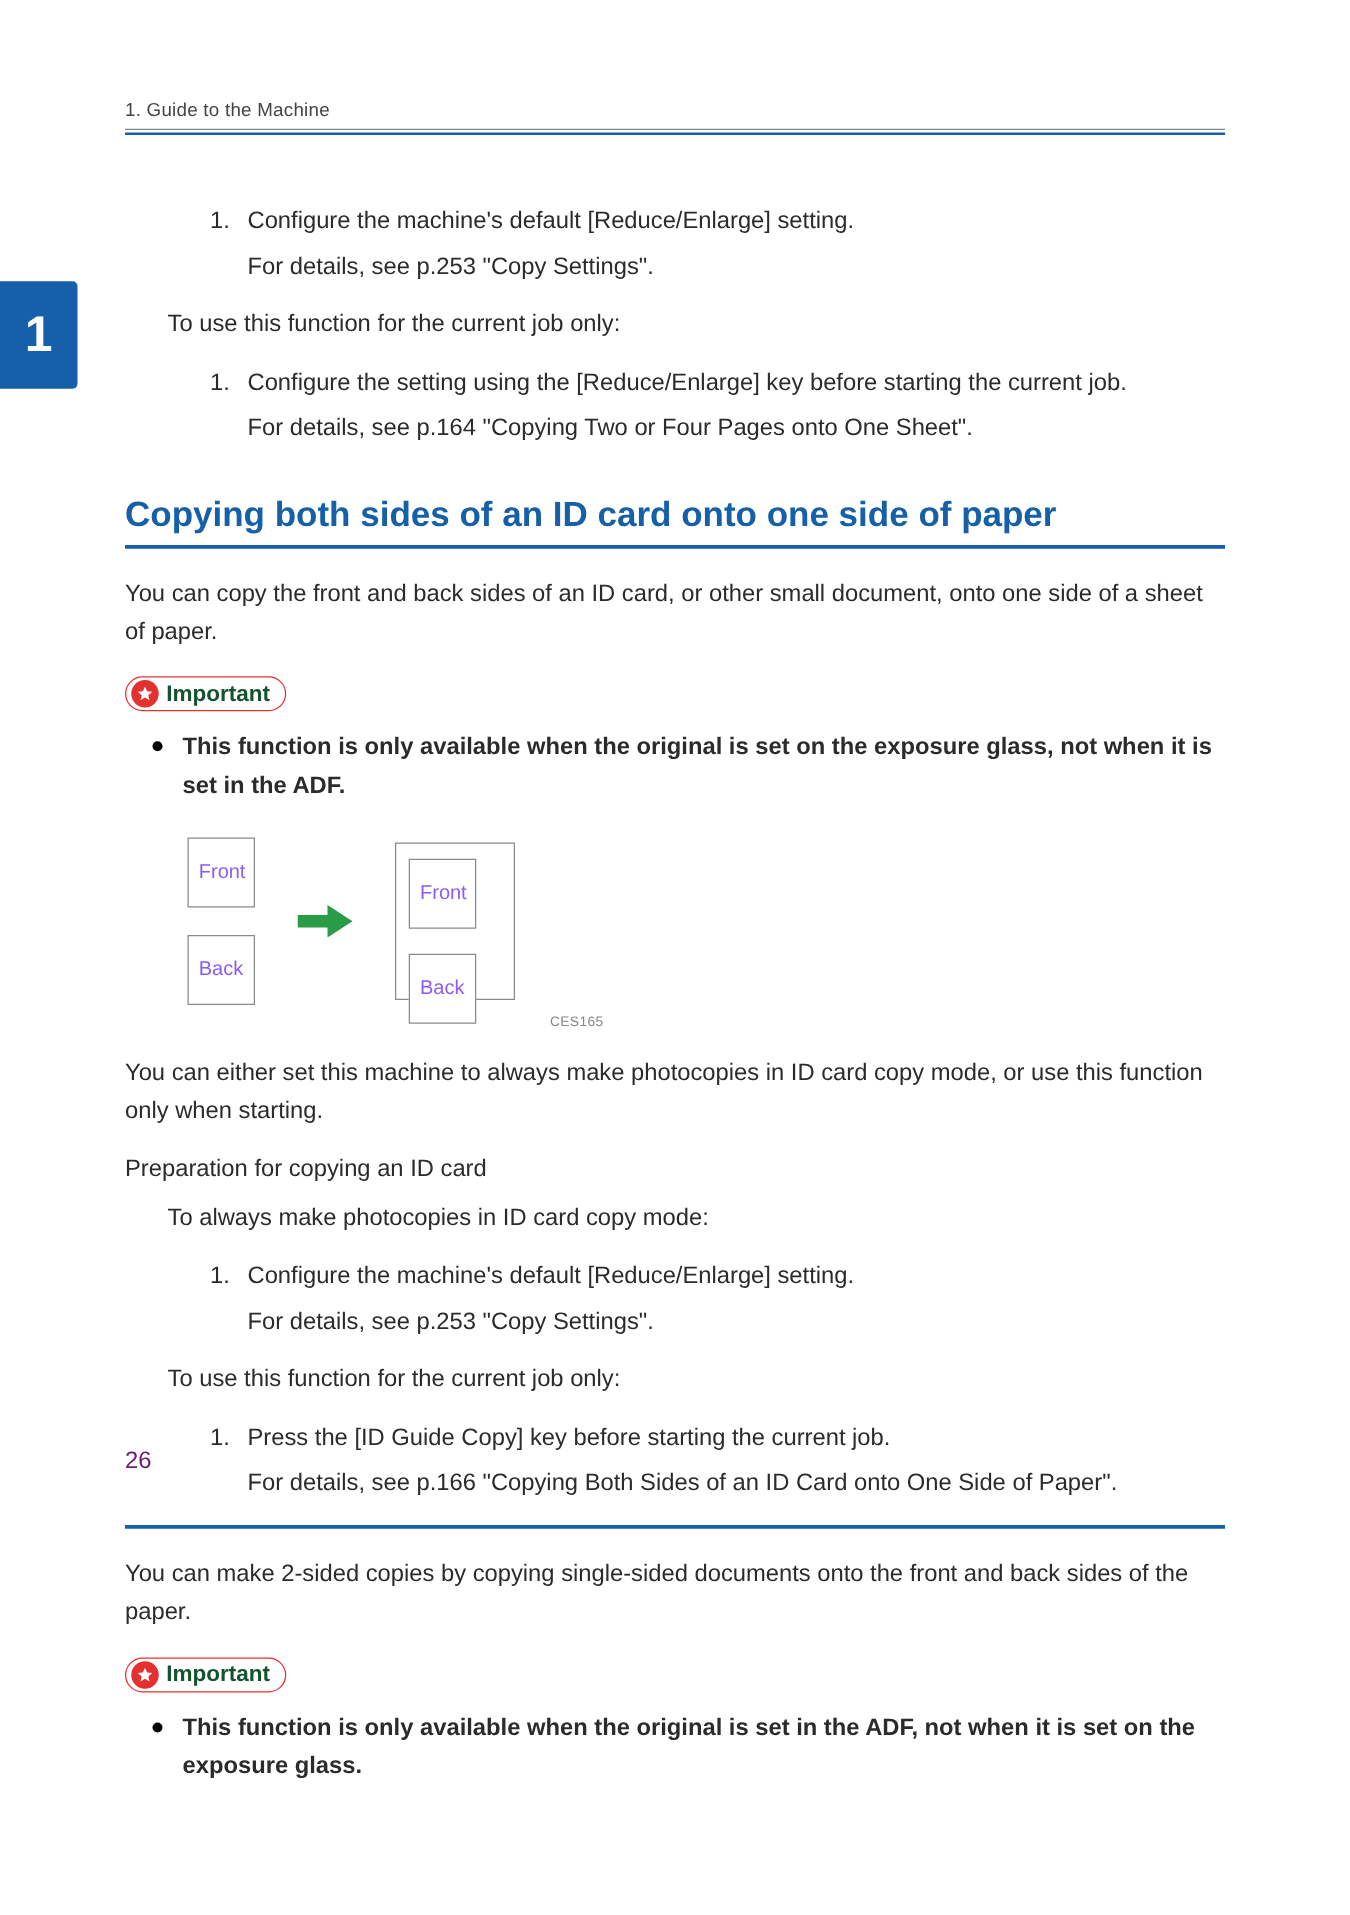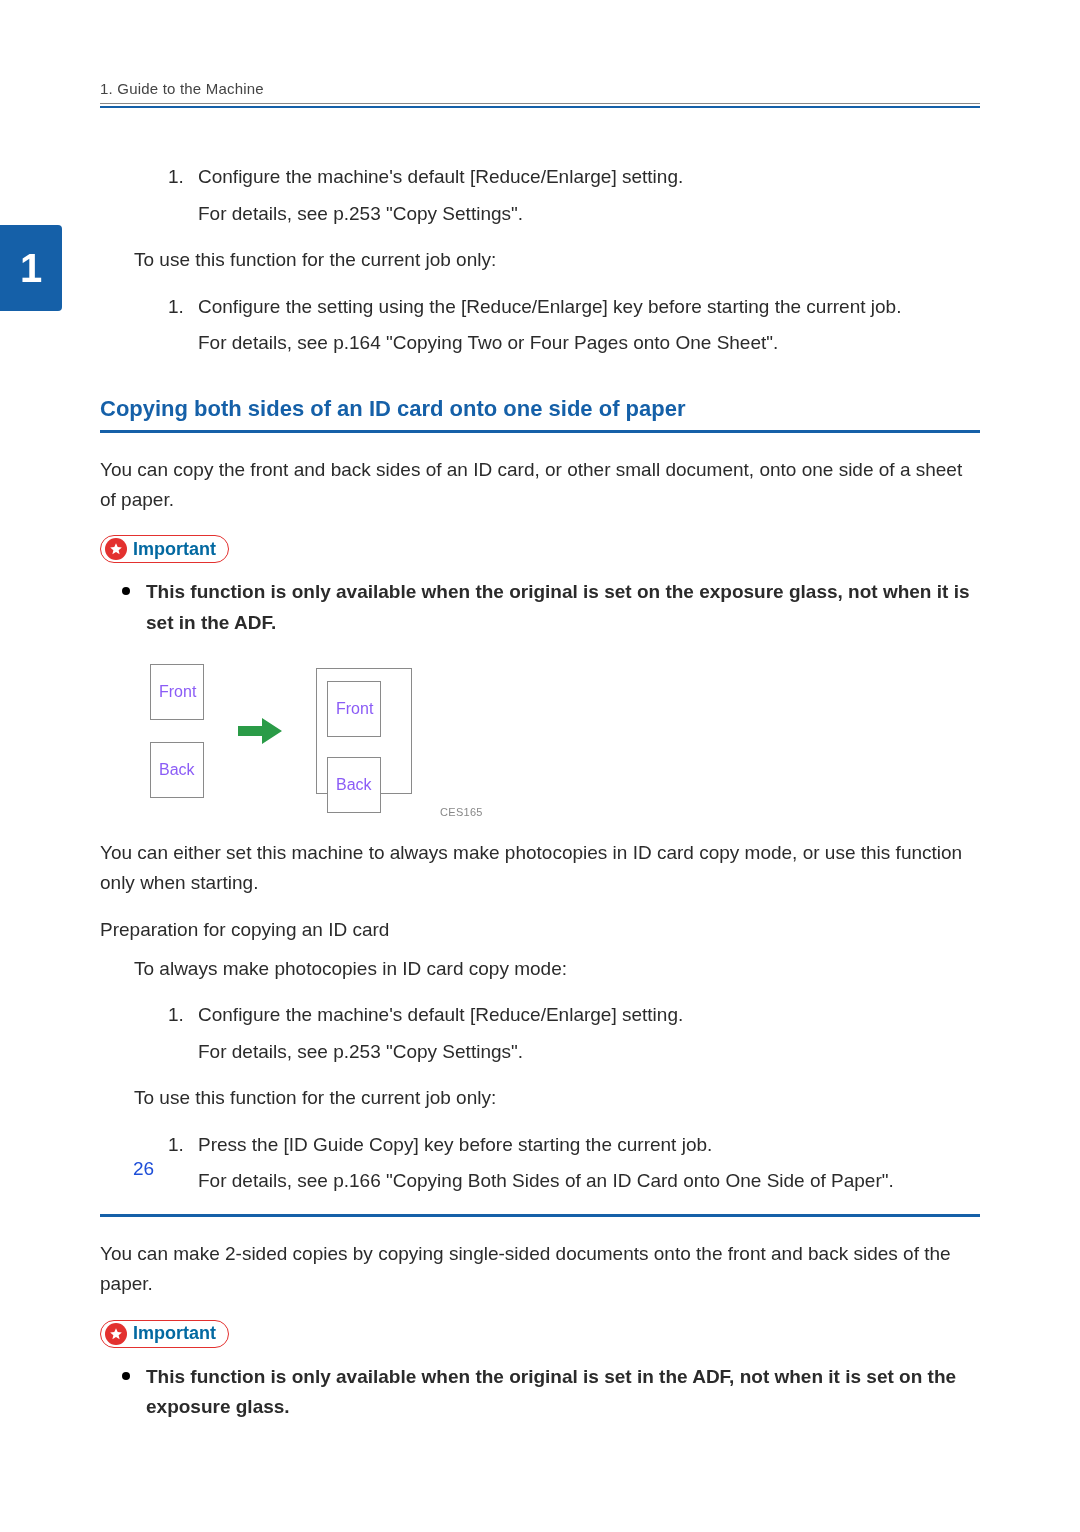"Copying both sides of an" .h2 { font-size: 22px -> 28px }
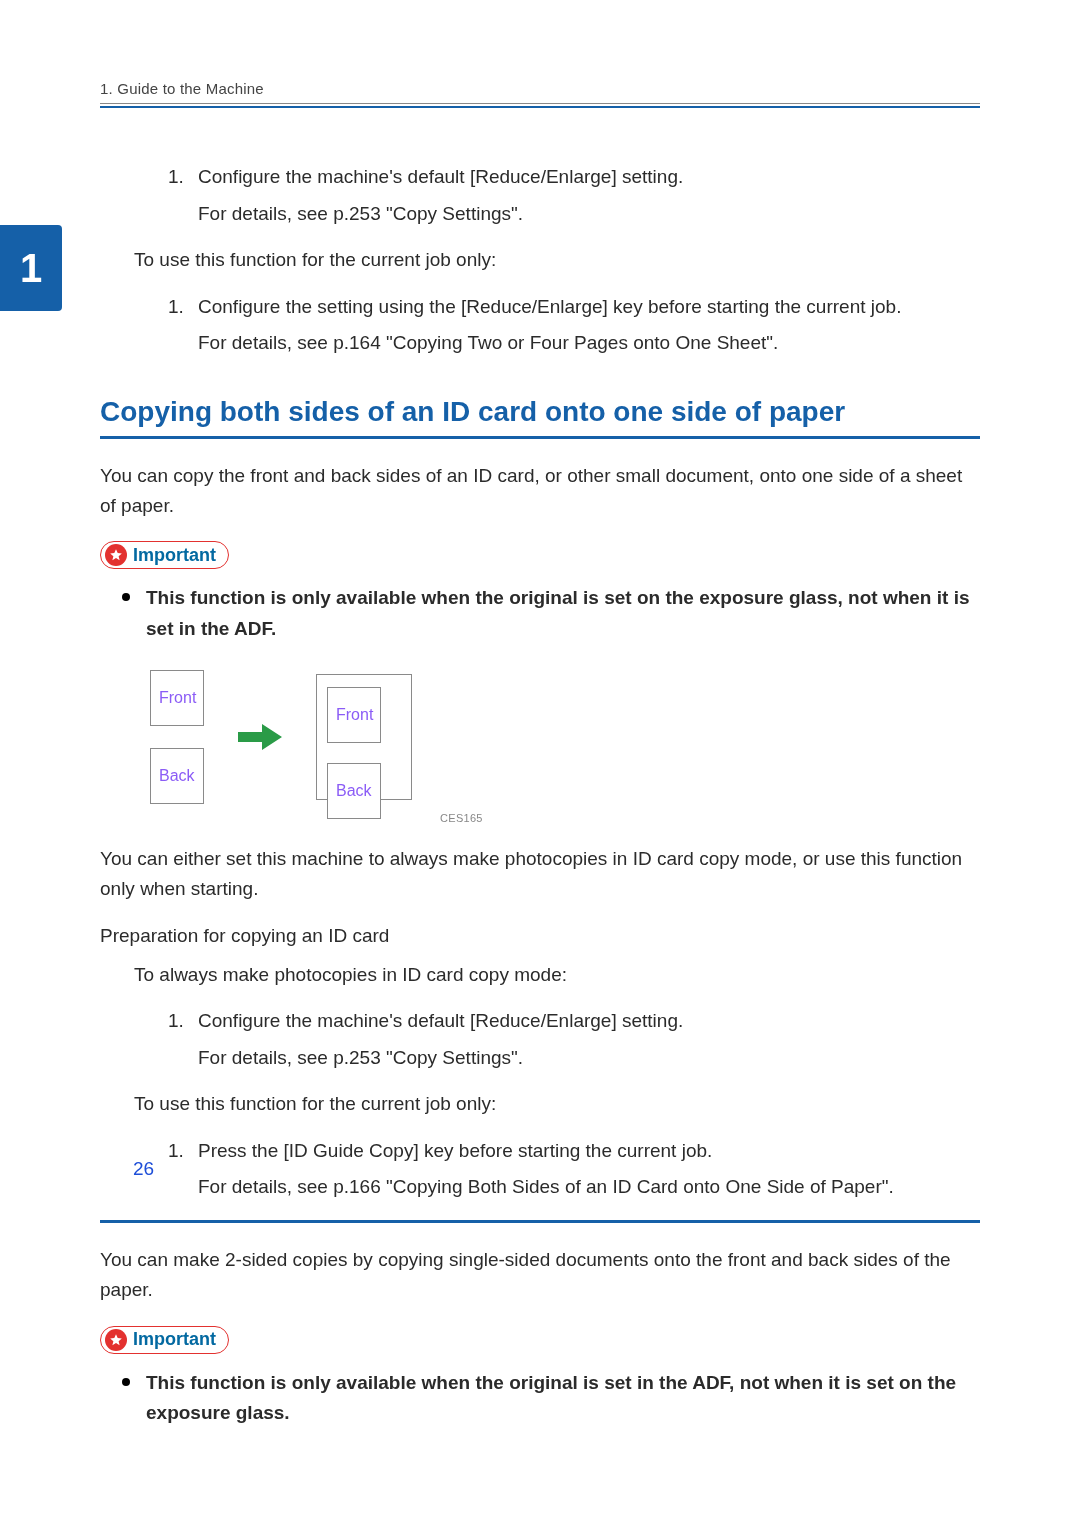"Important" .important-badge .label { color: #0369a1 -> #14532d }
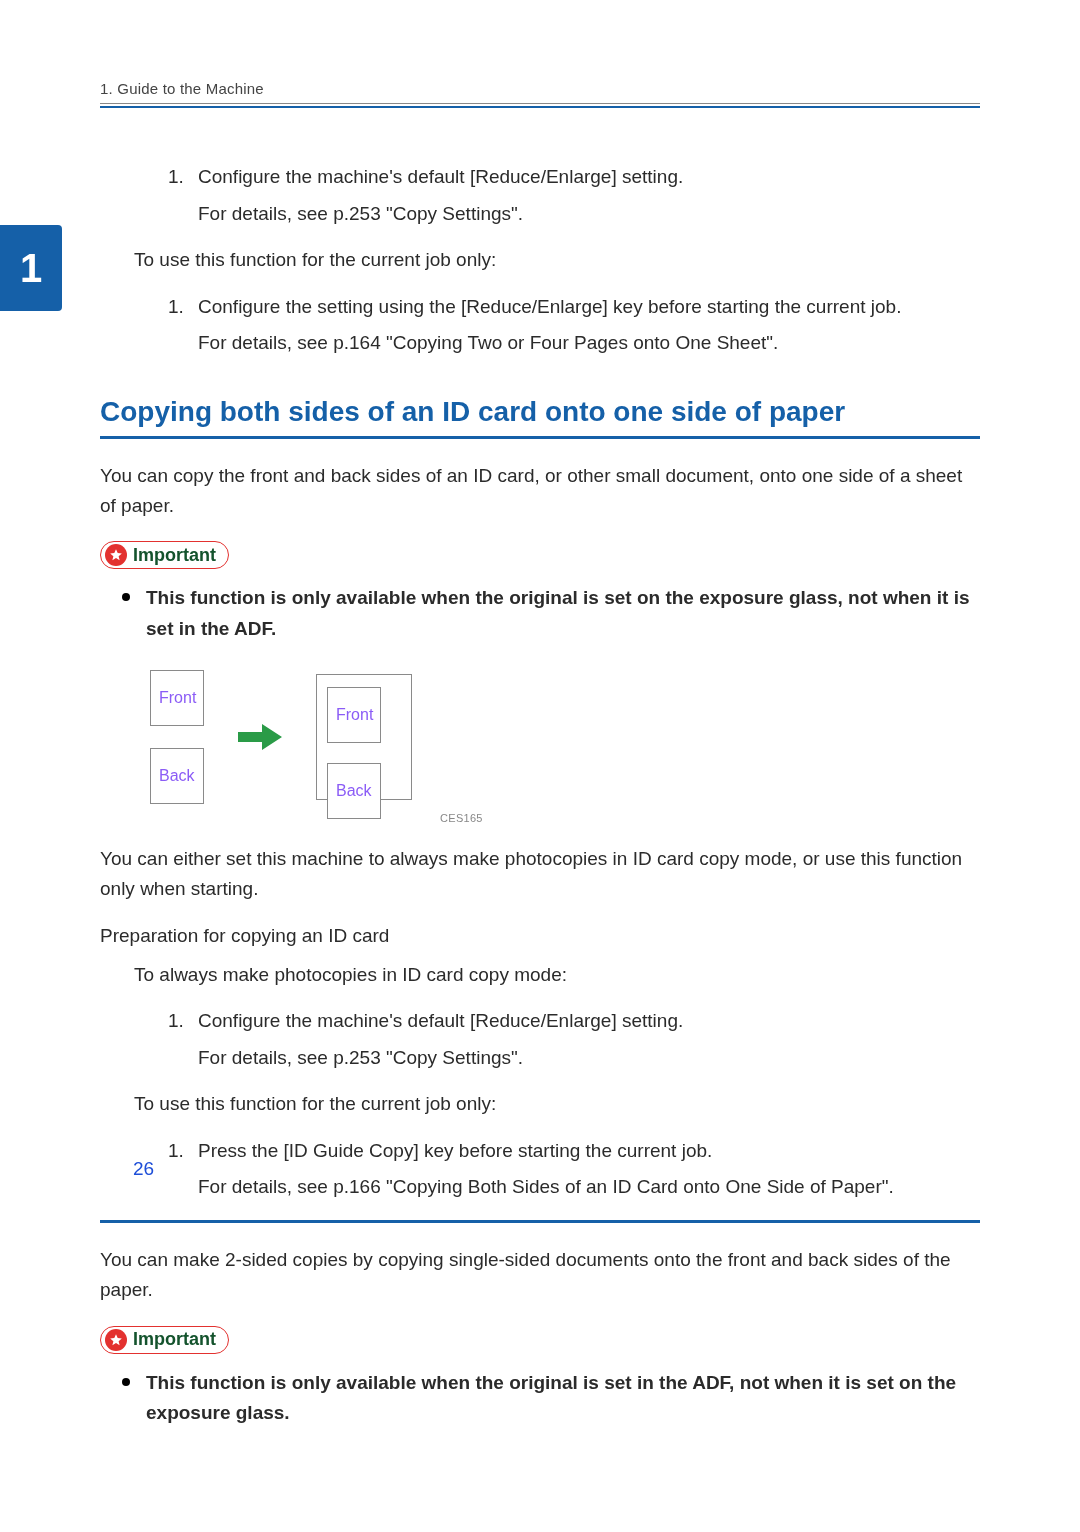"26" .page-num { color: #1d4ed8 -> #701a75; margin-left: 33px -> none }
